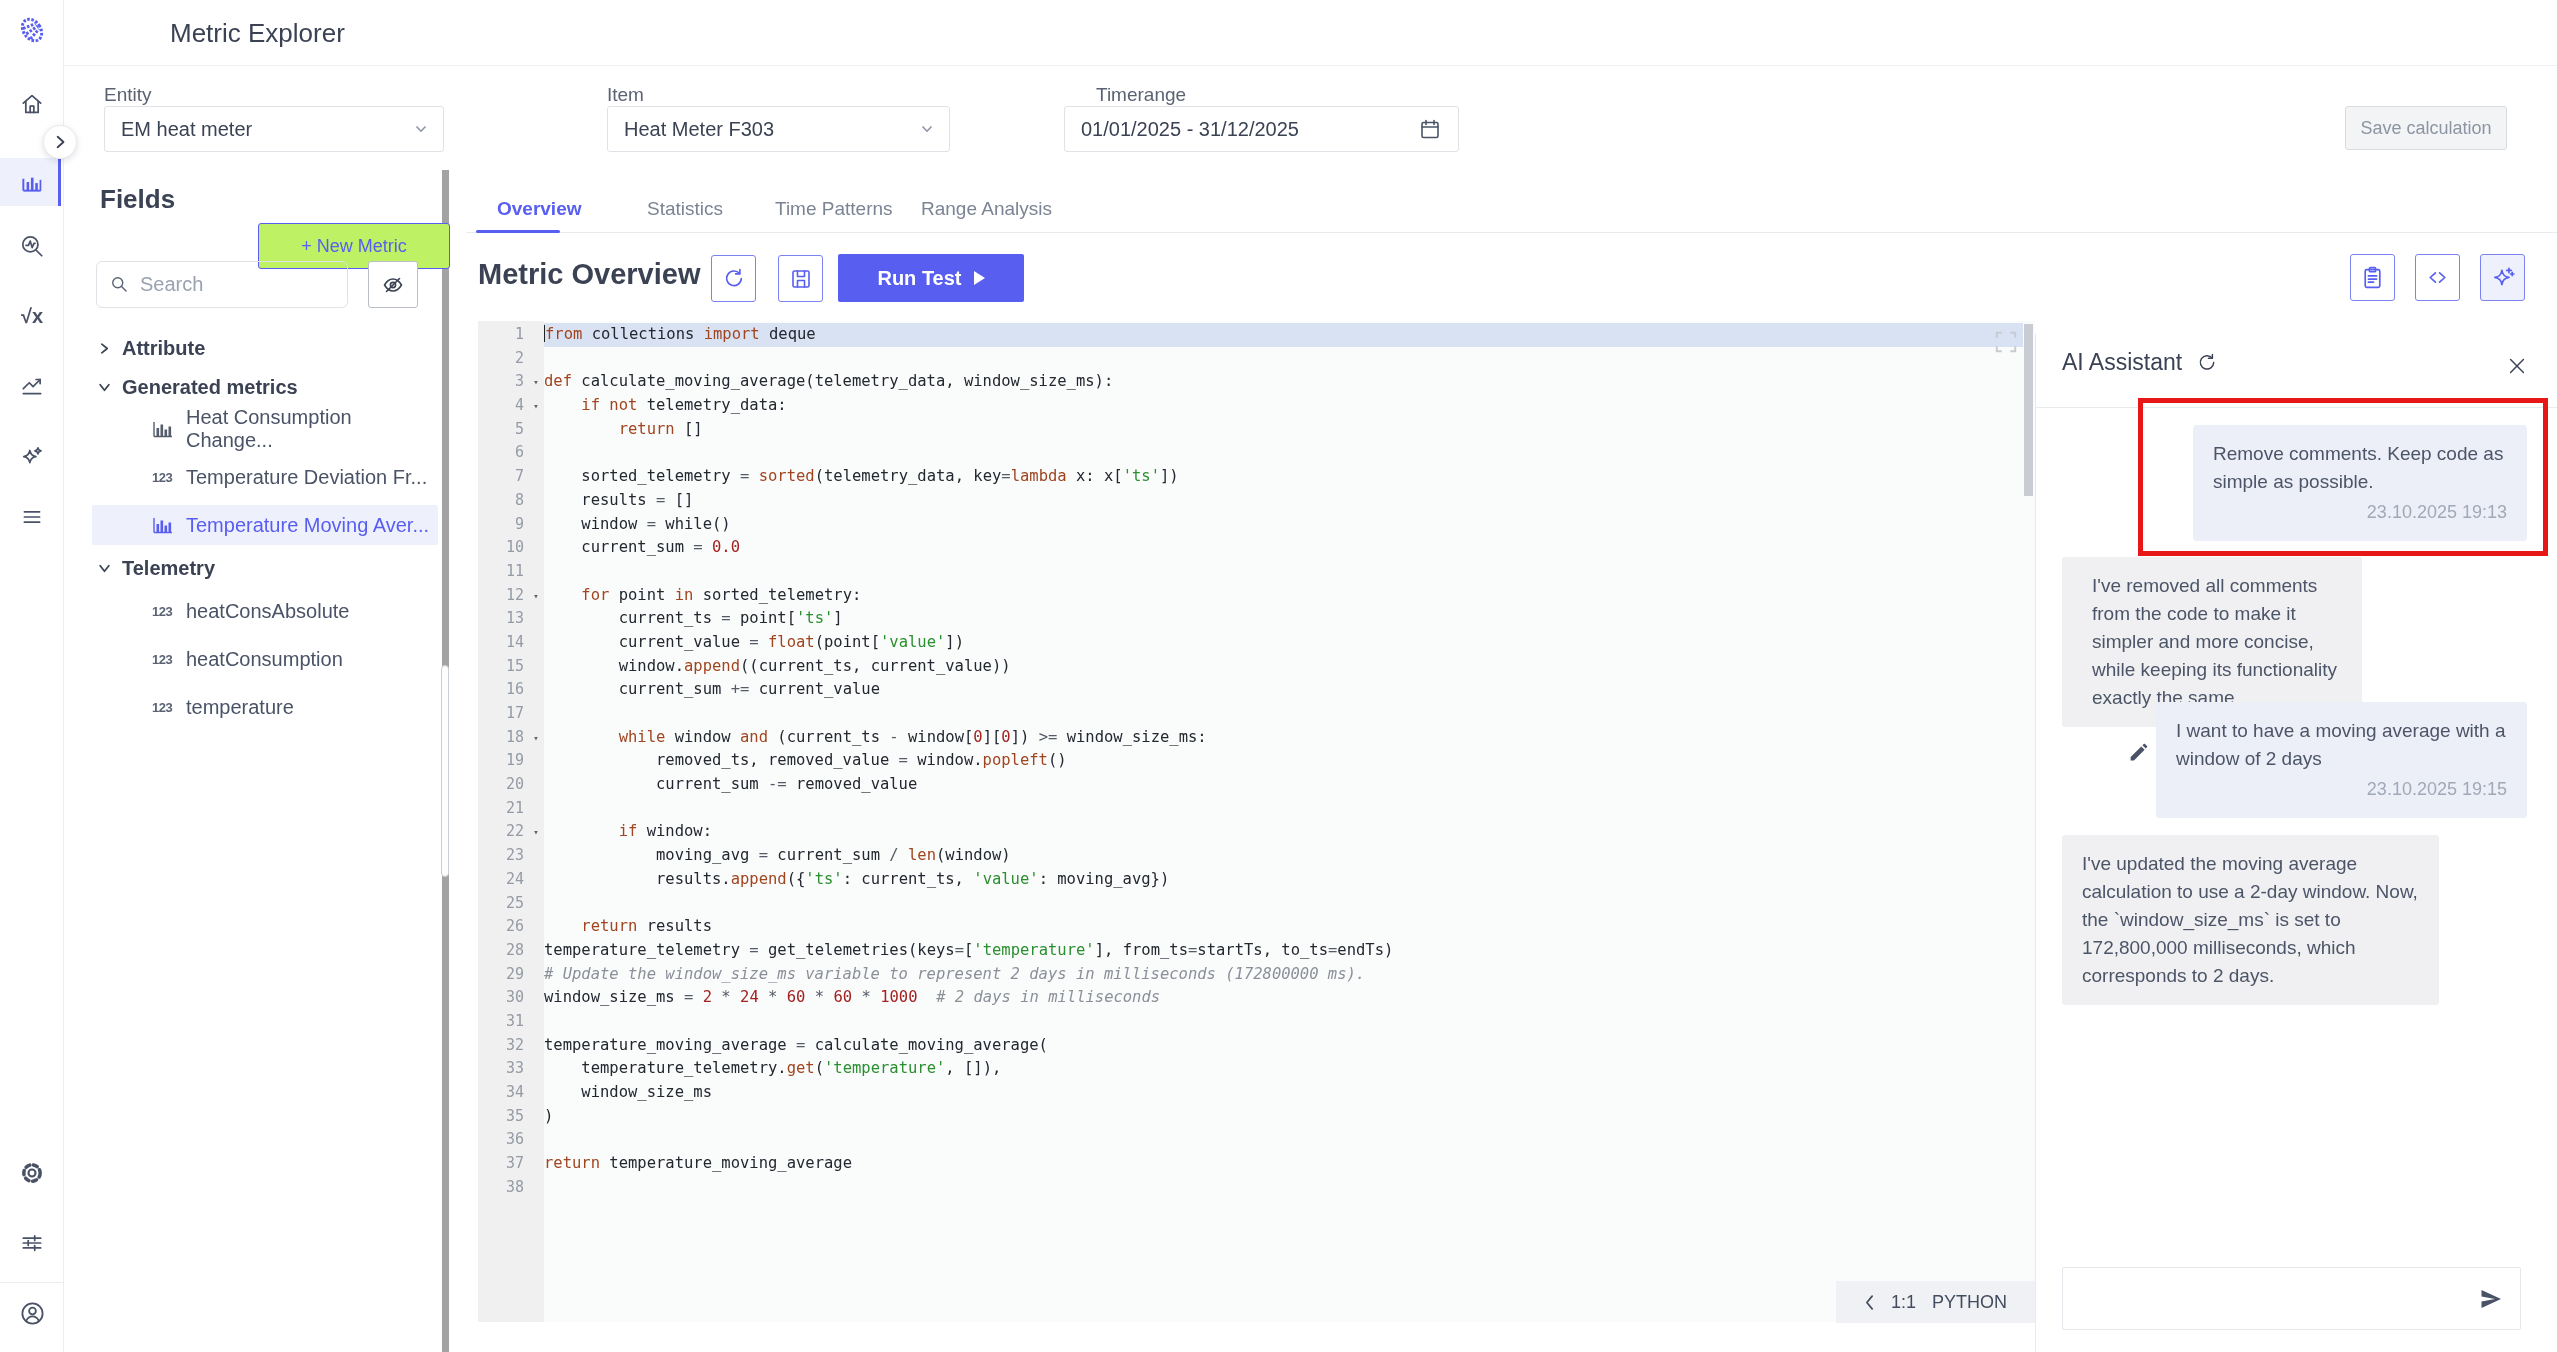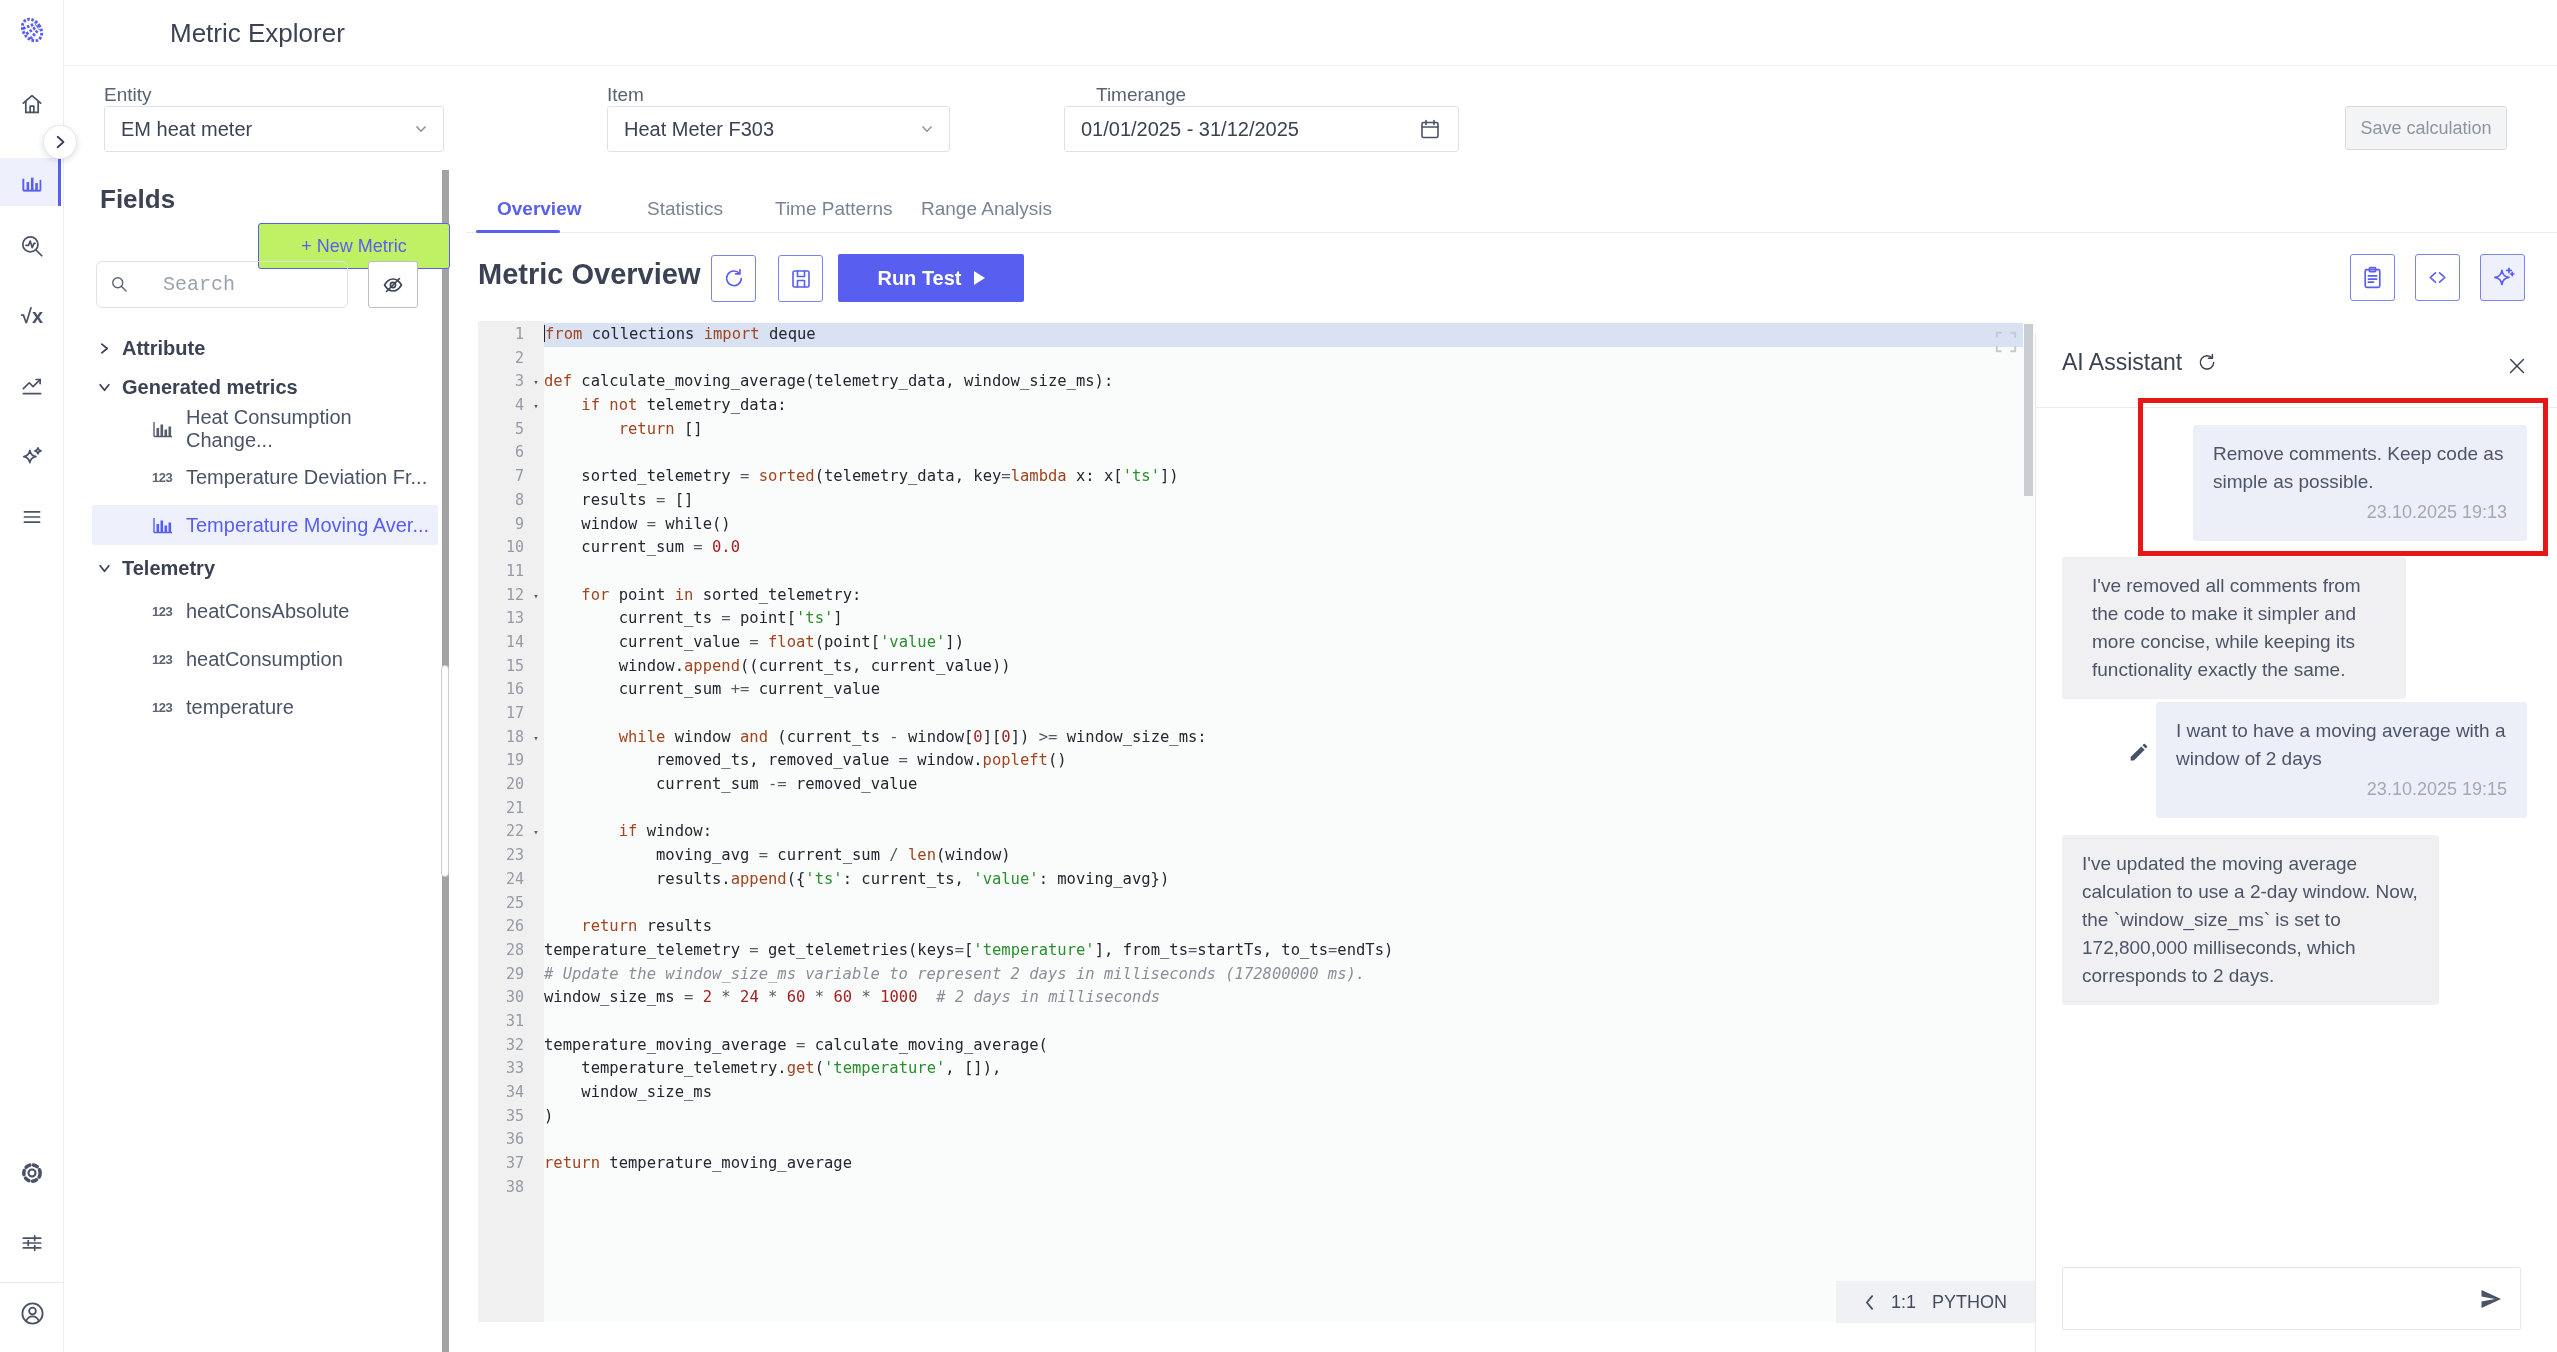"Search" .fp-search input { font-family: Liberation Mono, monospace -> Liberation Sans, sans-serif; margin-left: 23px -> none }
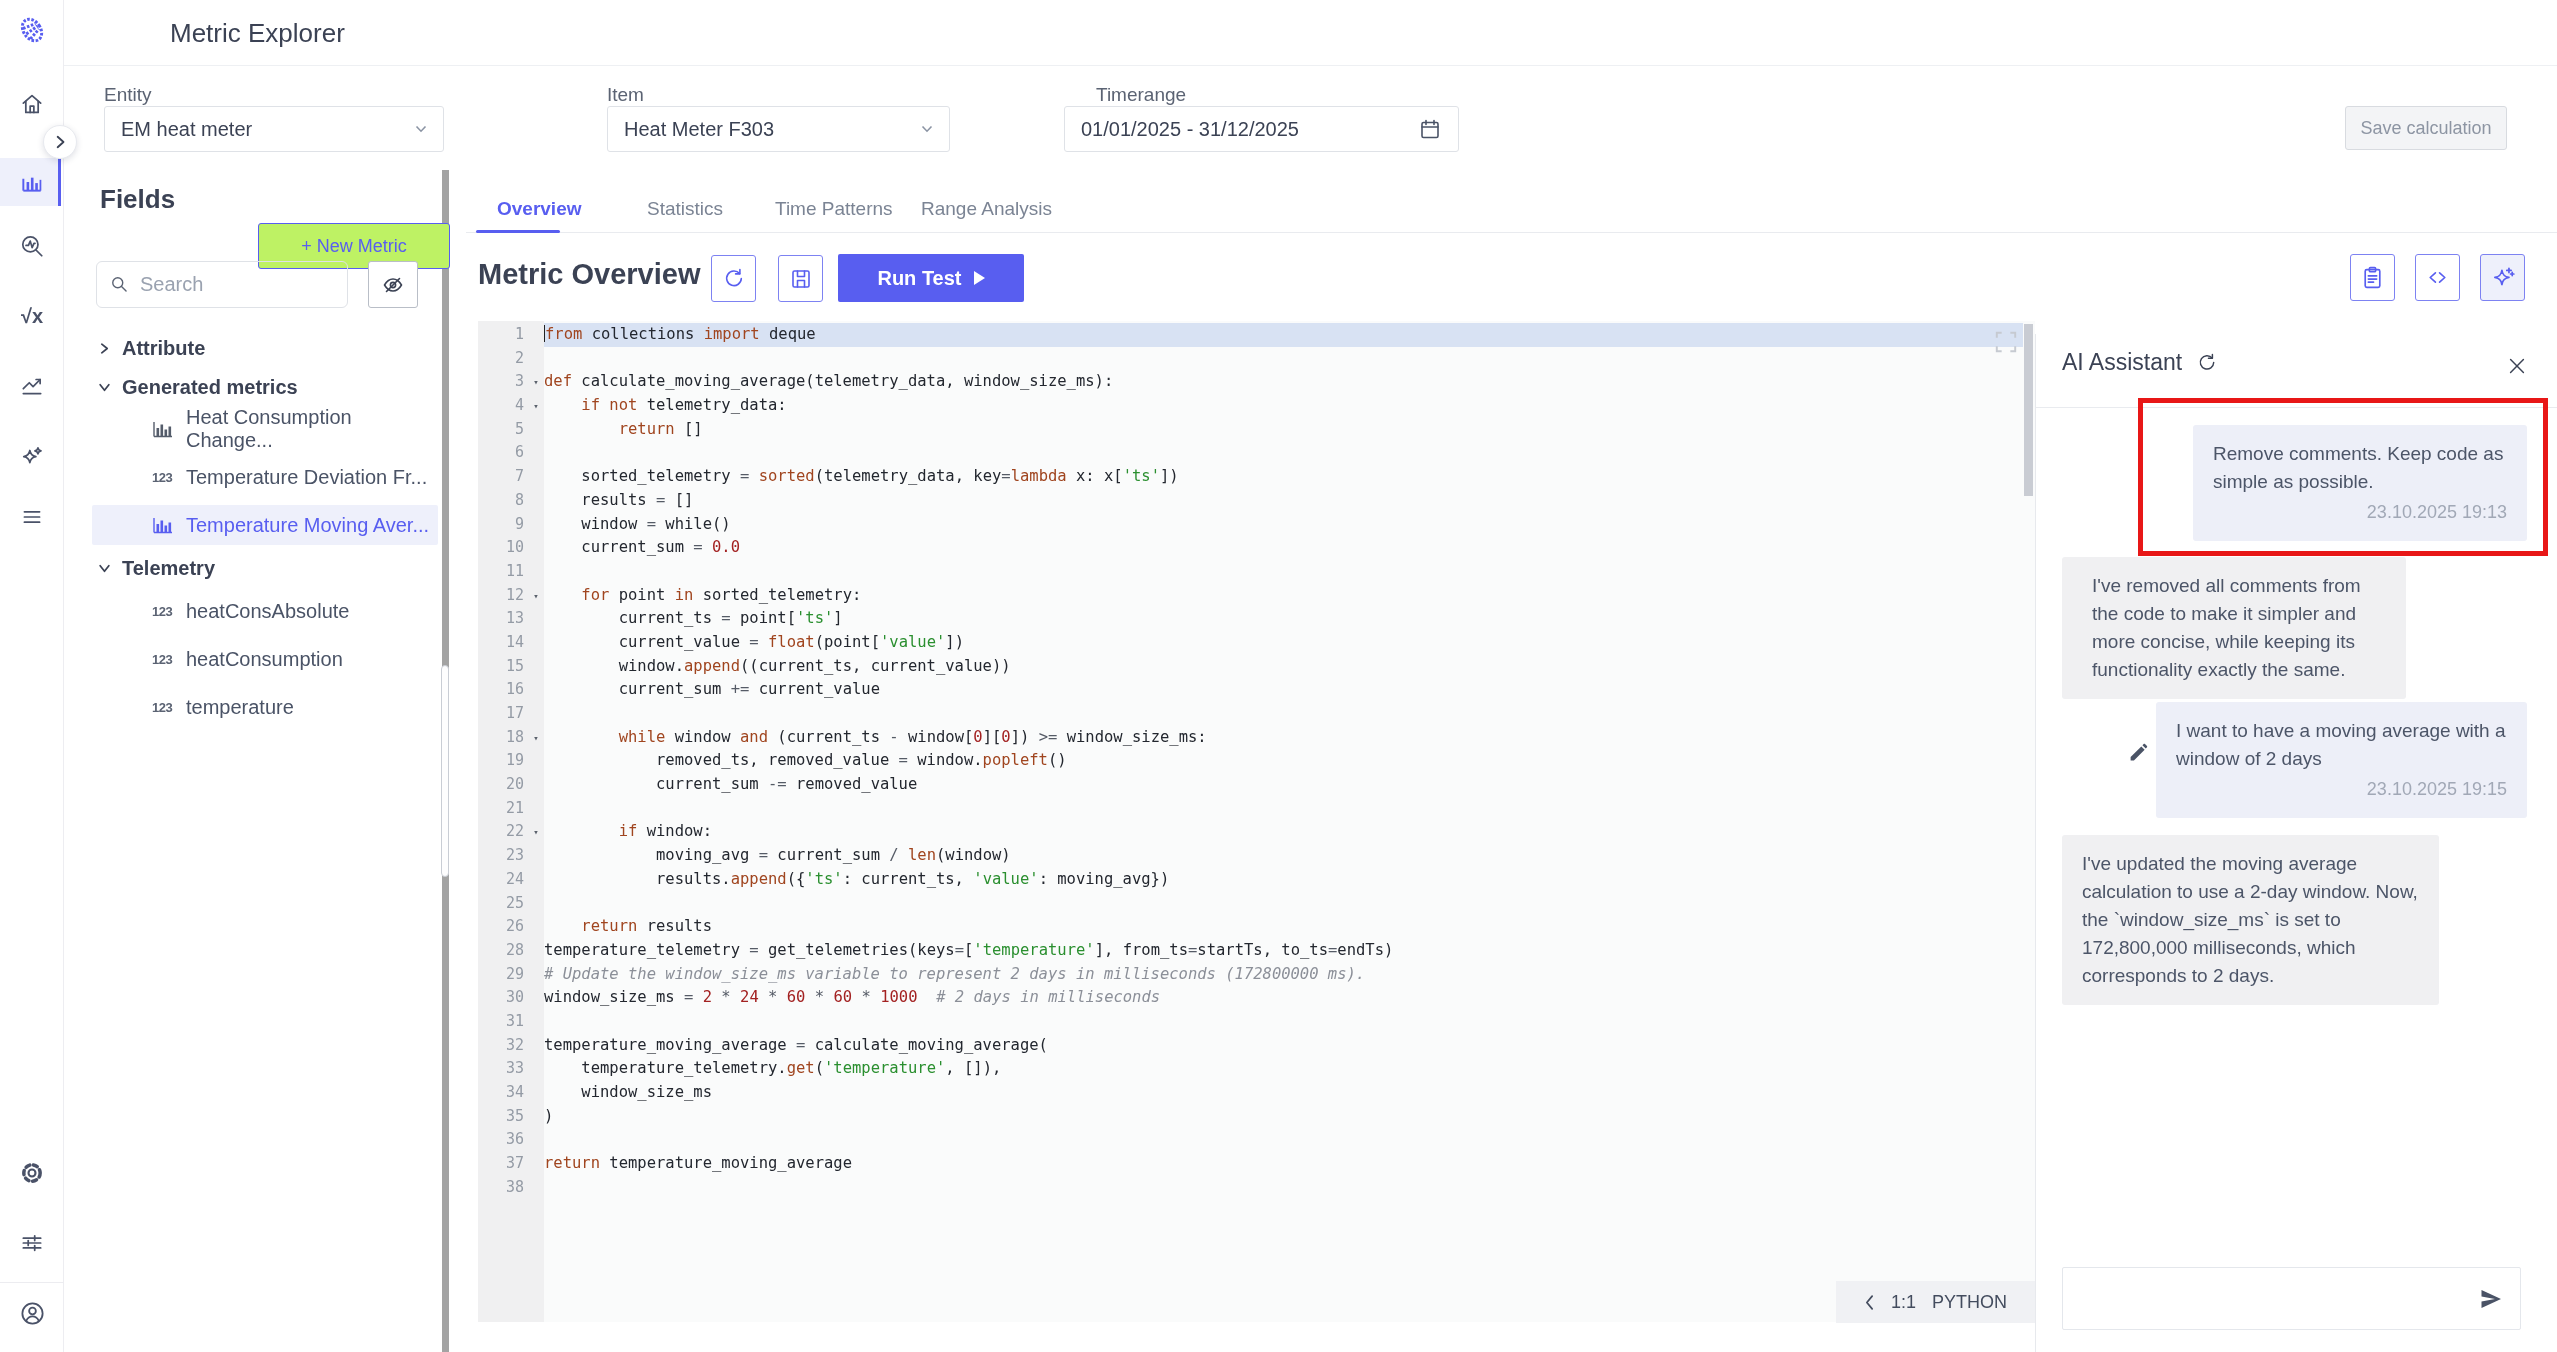"I've removed all comments from" .msg2 { width: 344px -> 300px }
